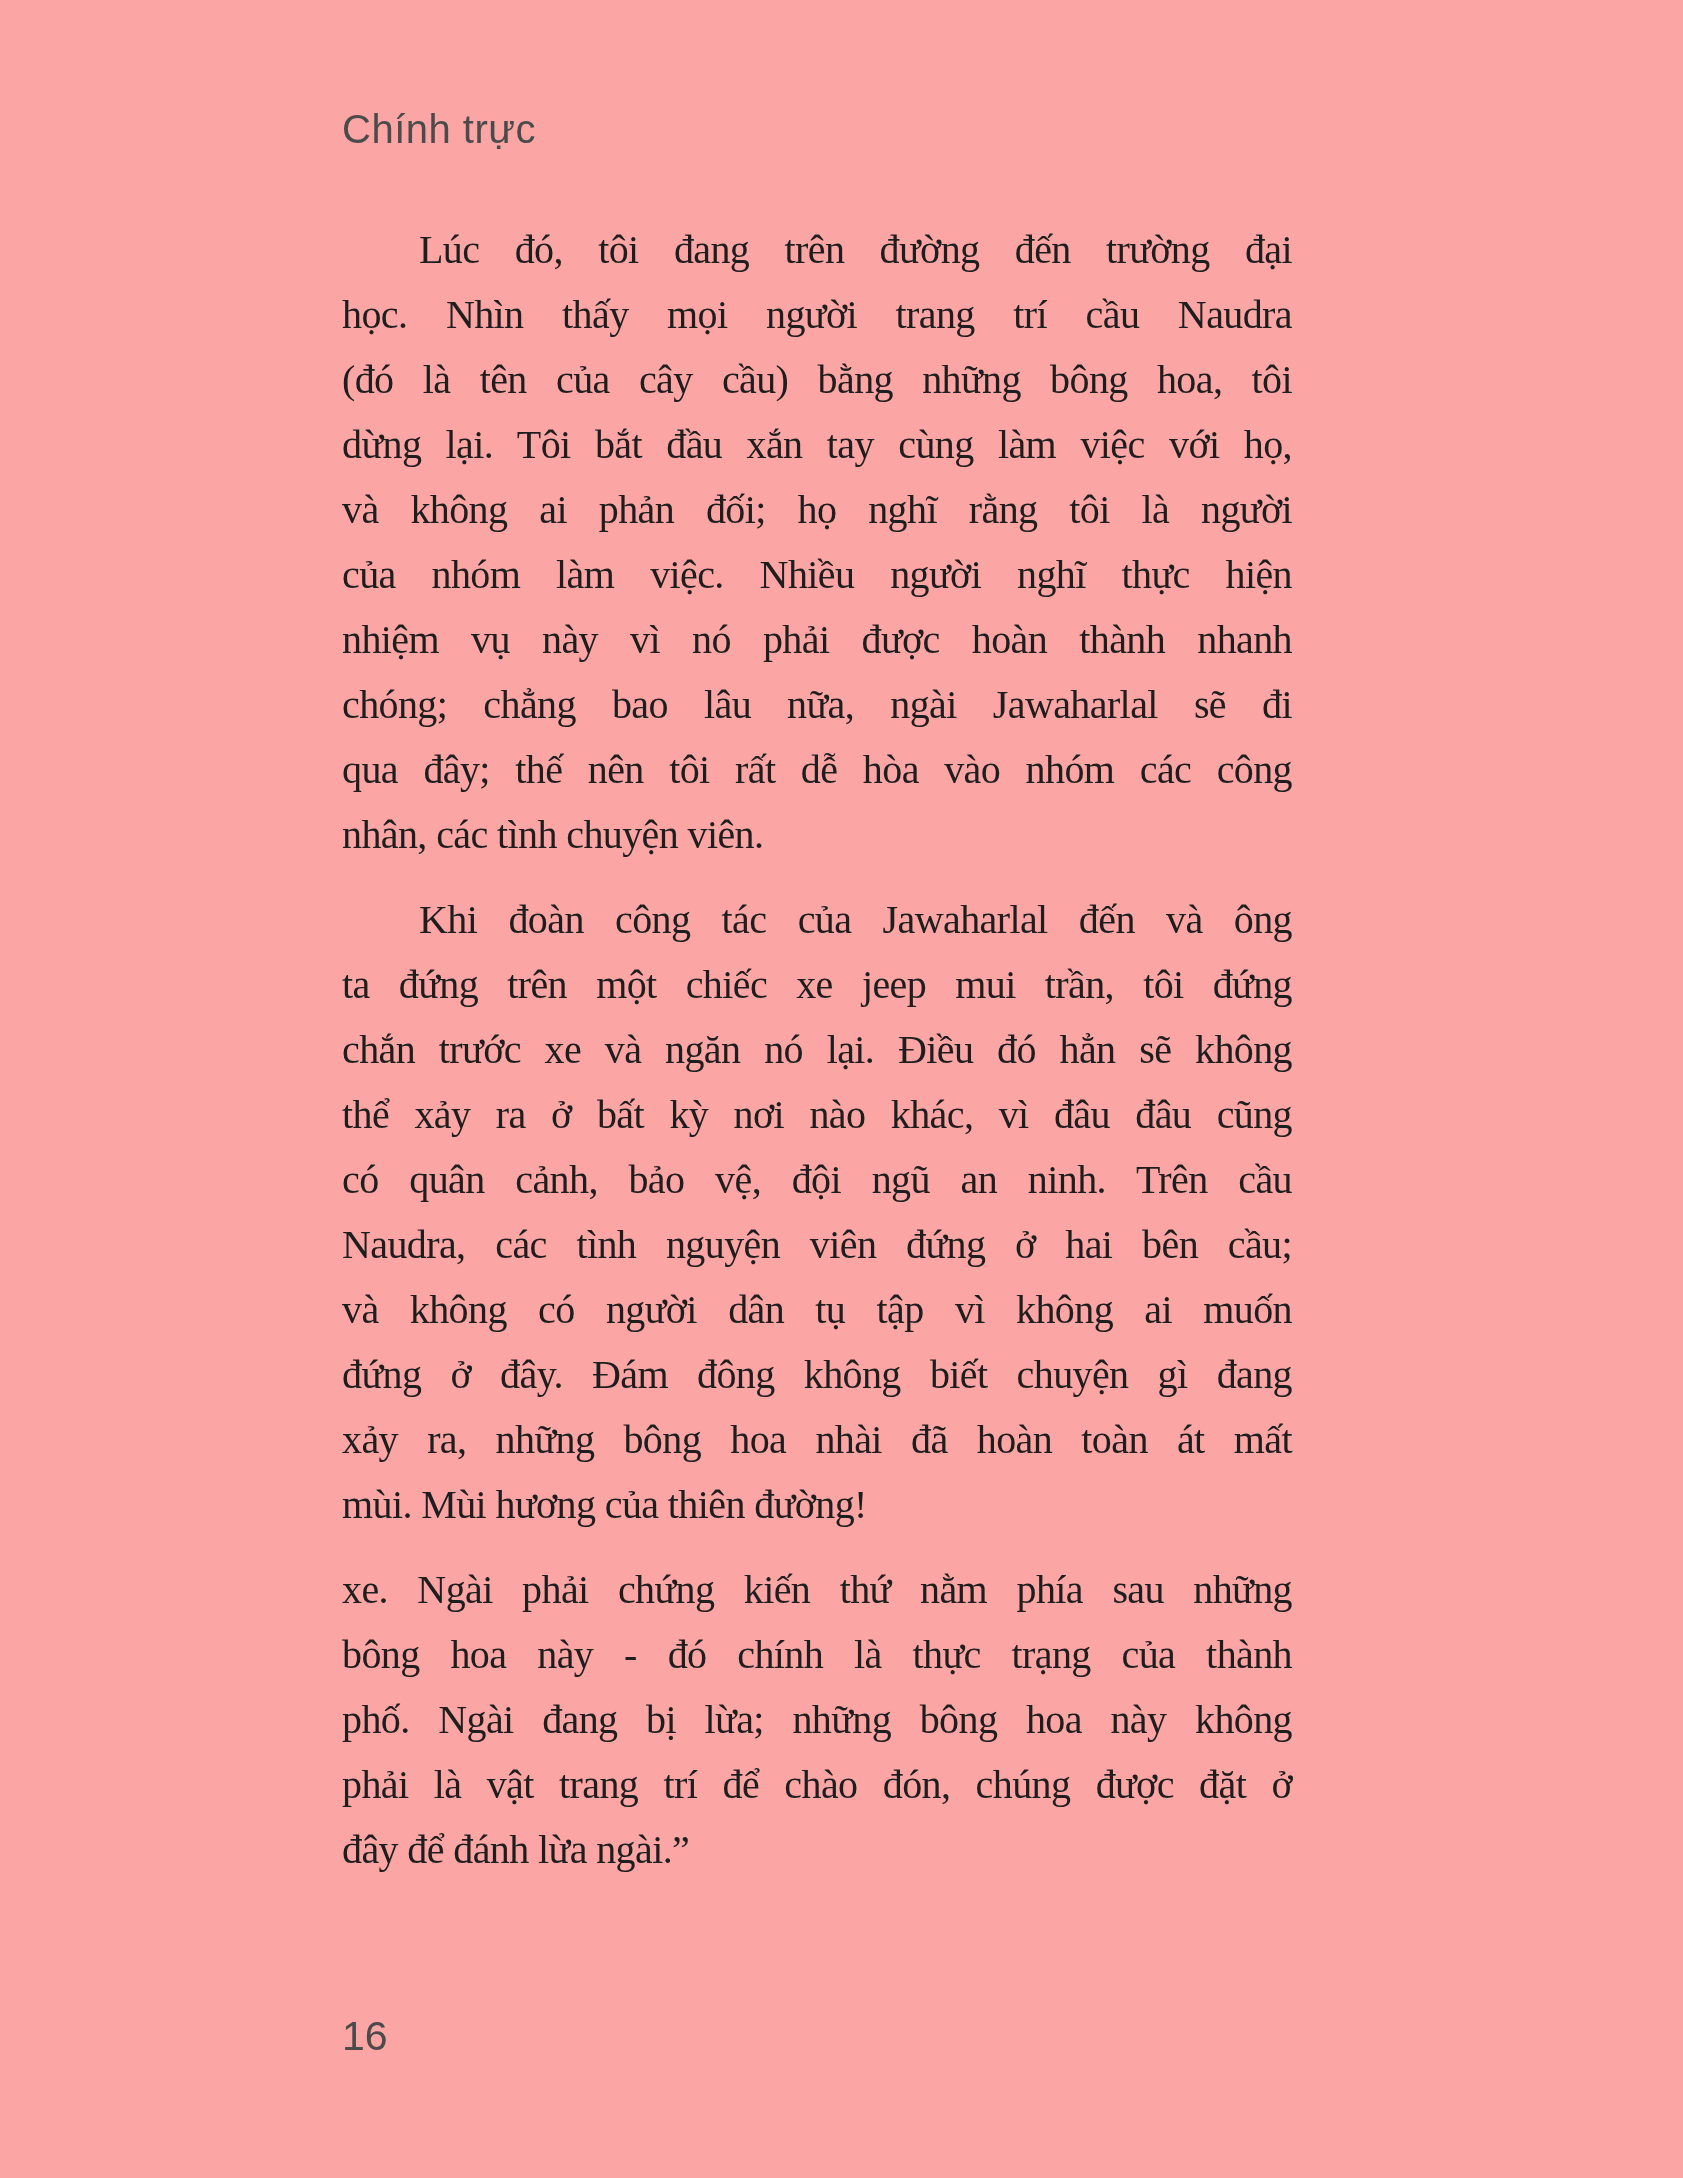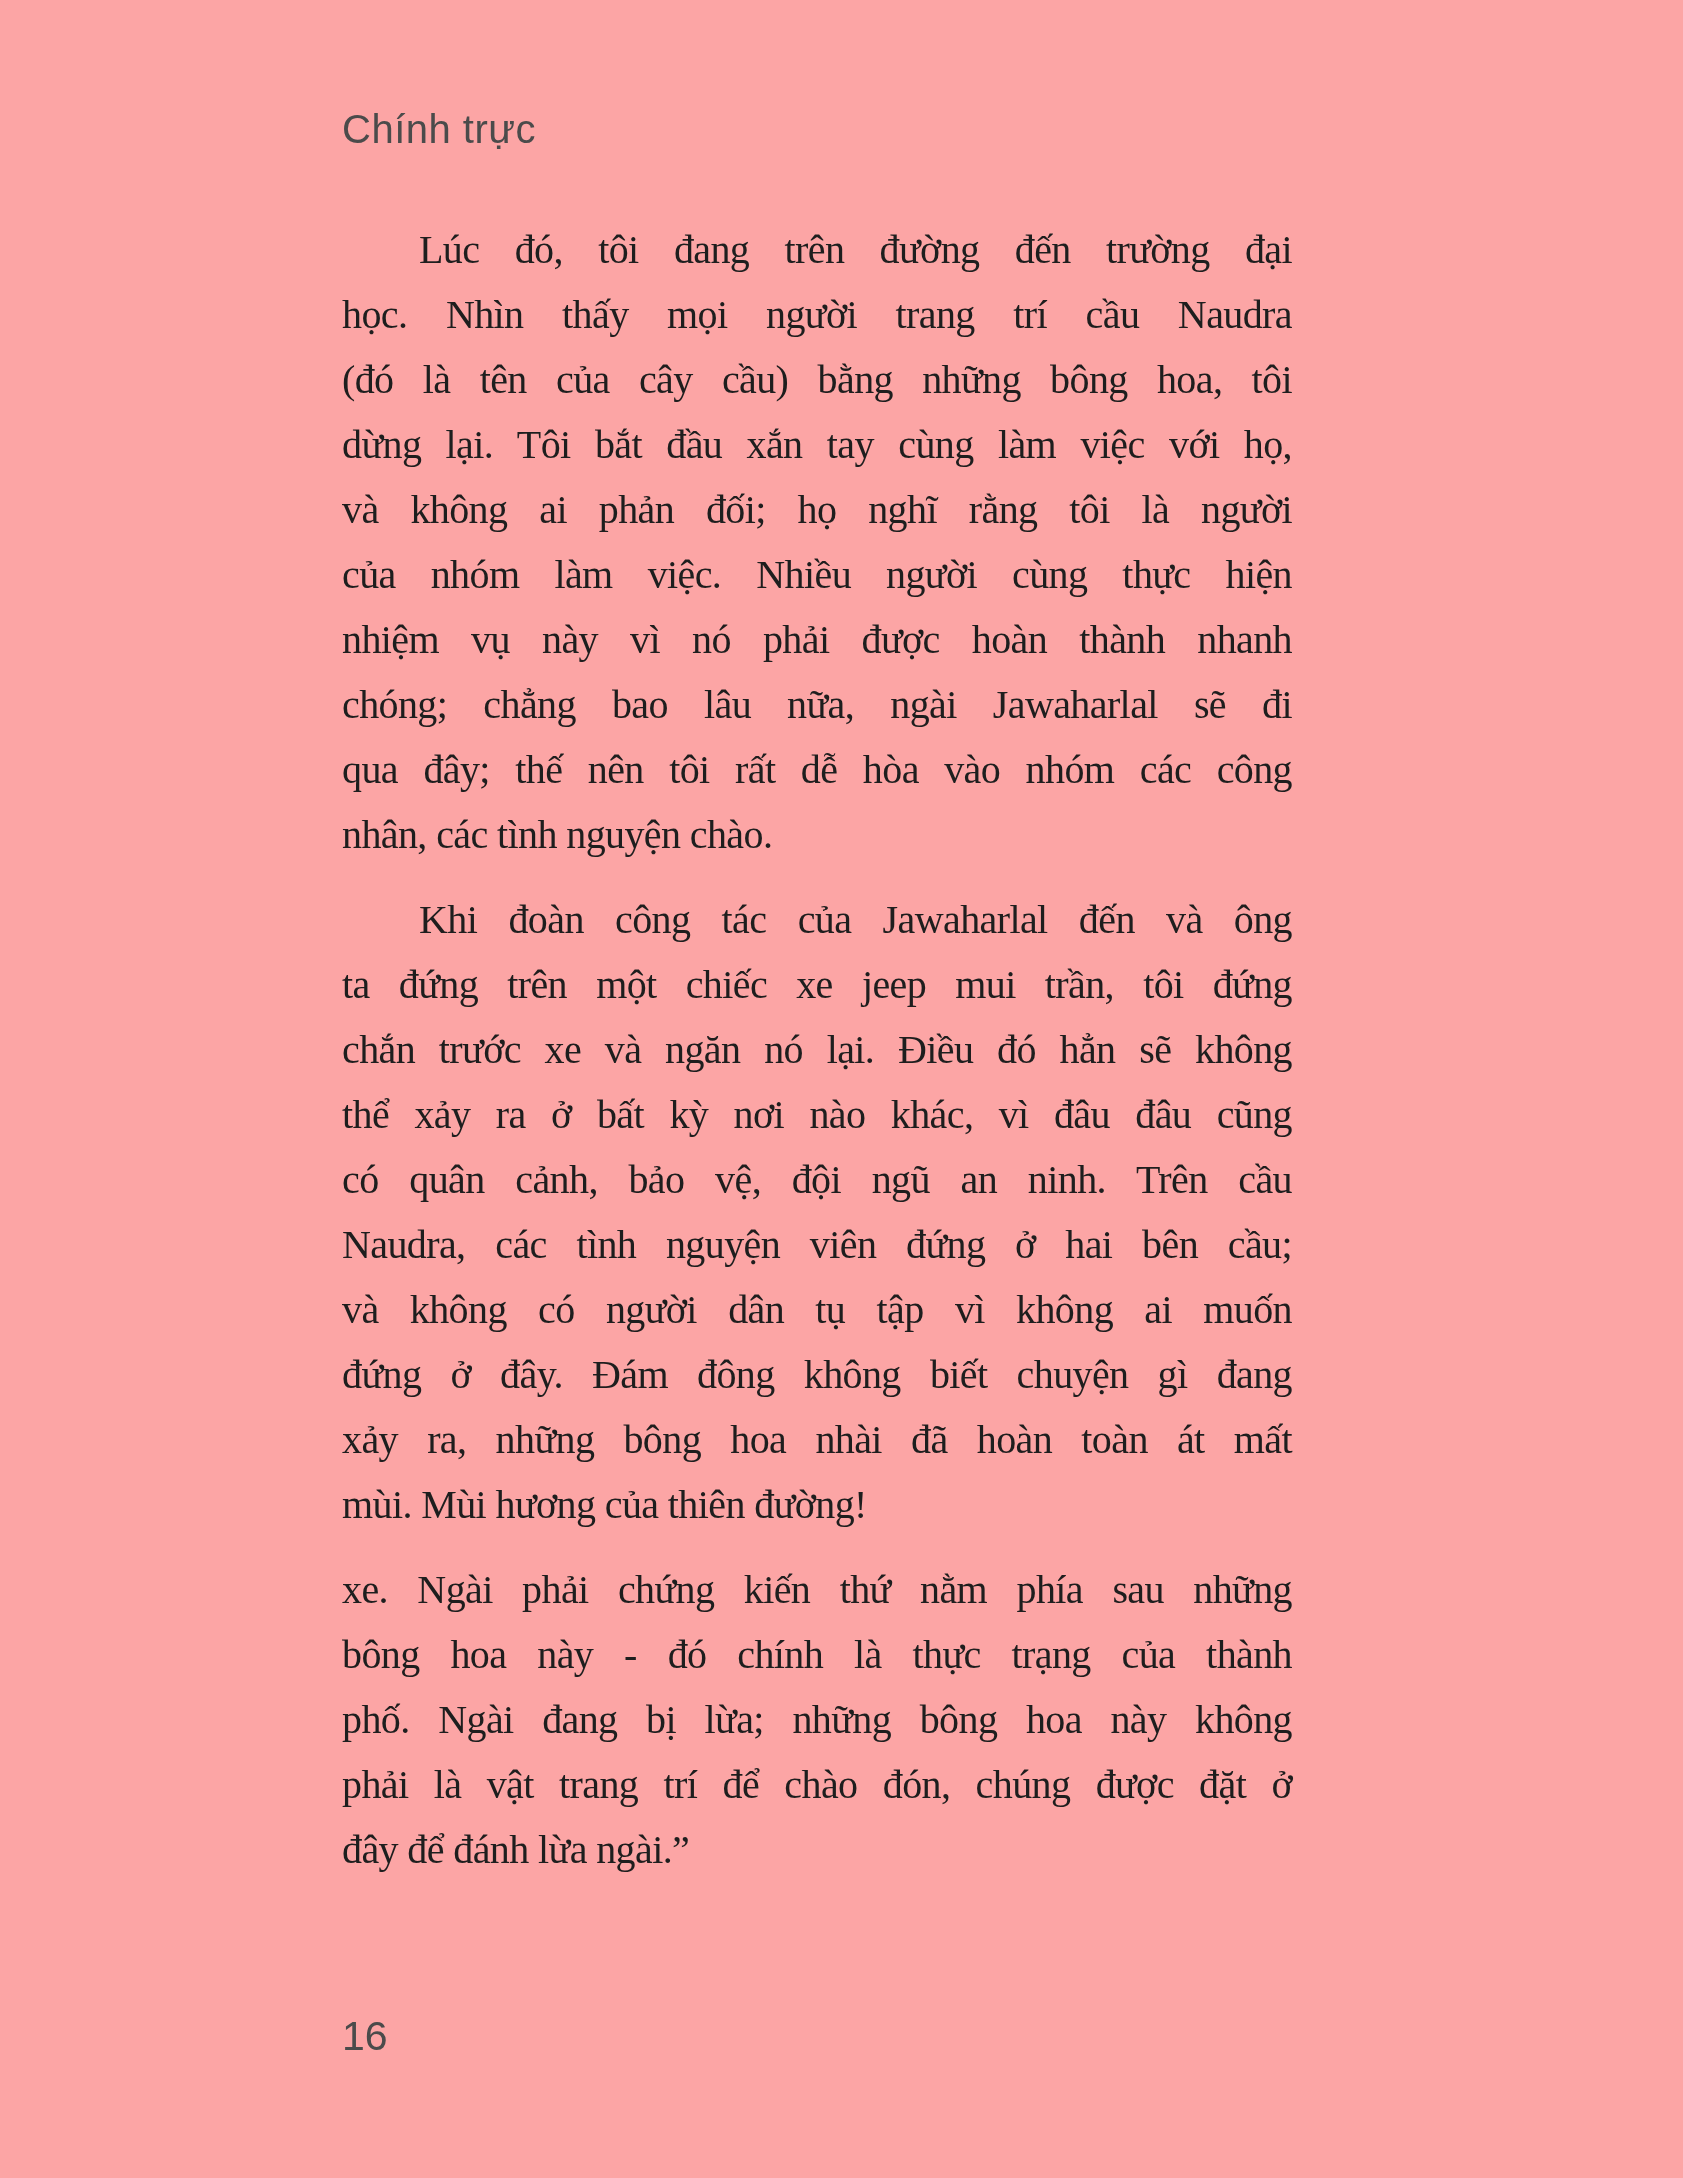"của nhóm làm việc. Nhiều" div.line { text: cùng -> nghĩ }
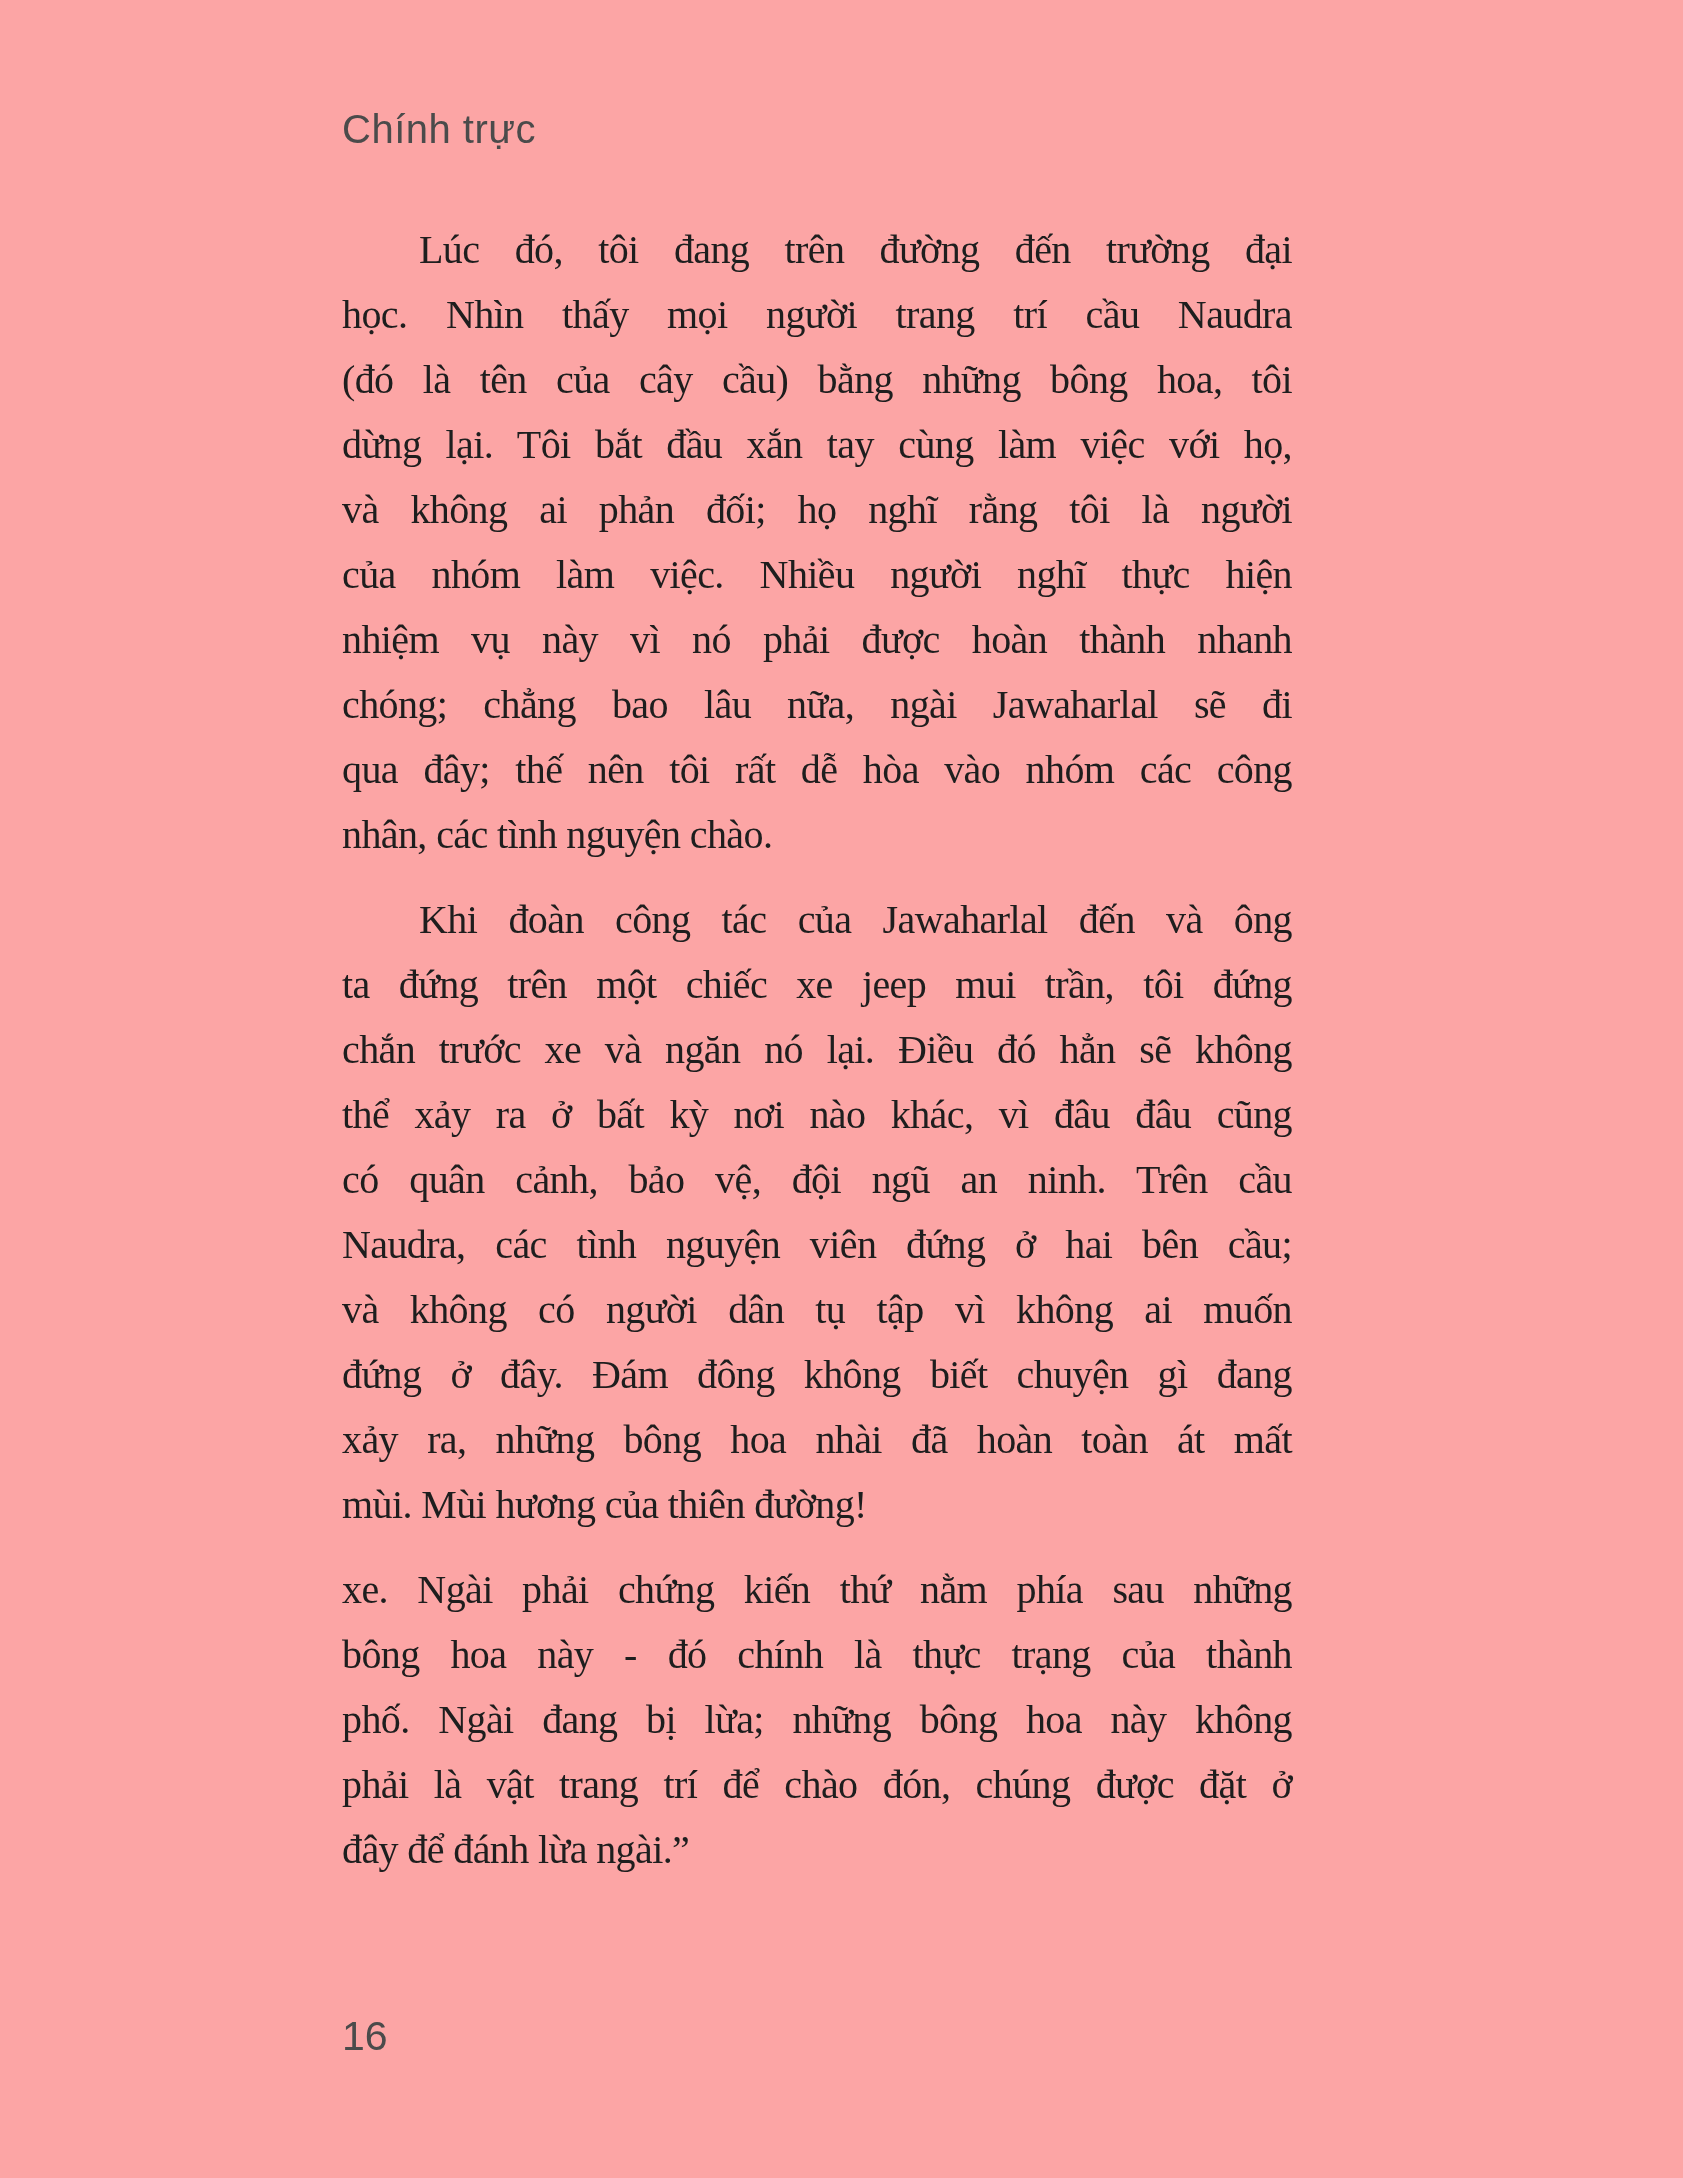"nhân, các tình nguyện chào." div.line { text: nguyện chào -> chuyện viên }
